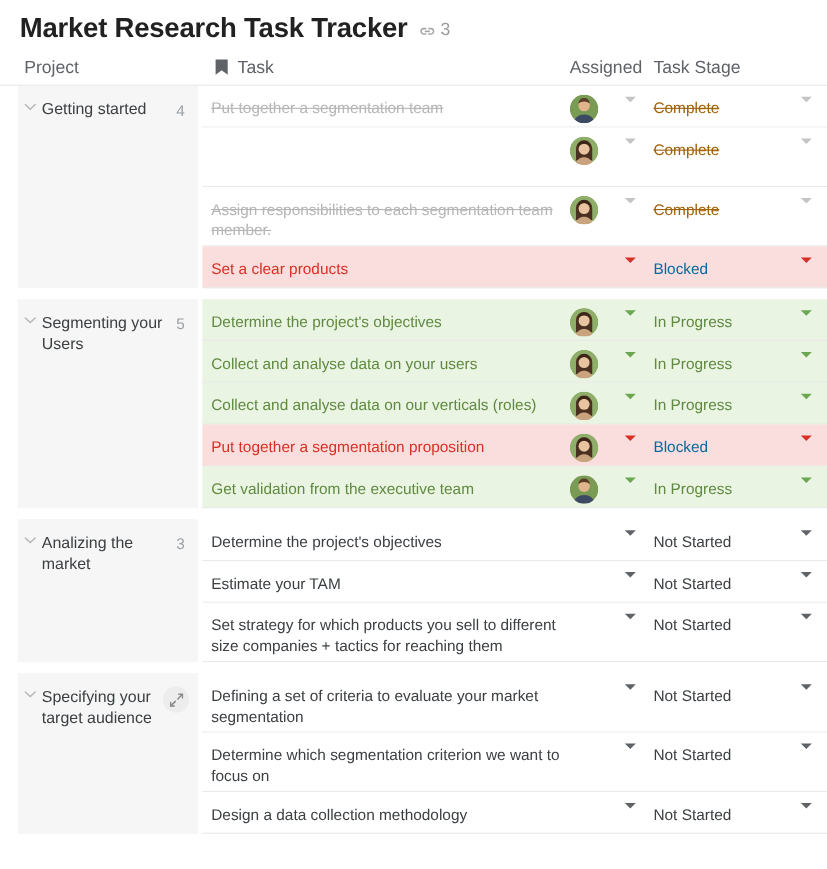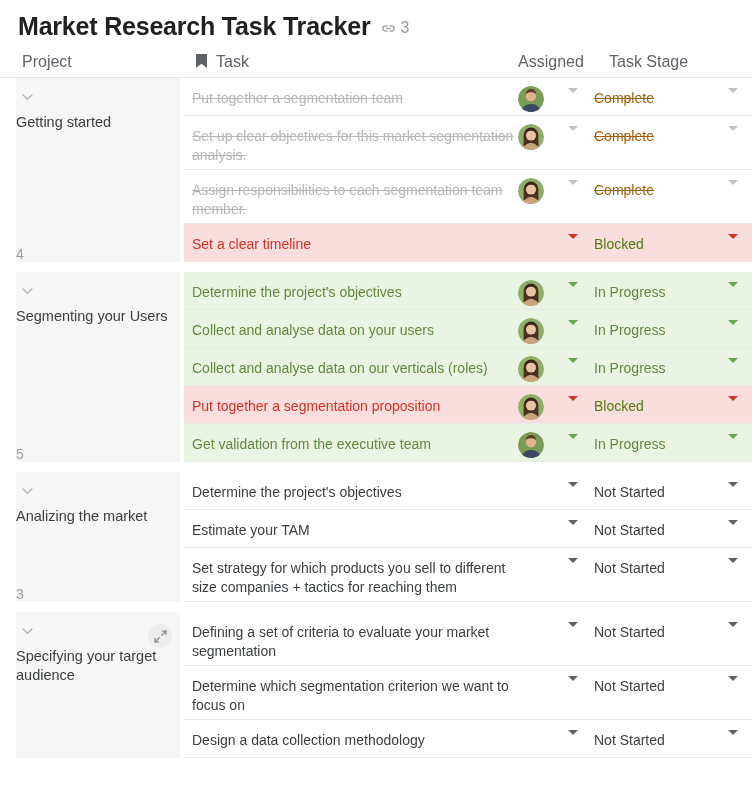"Task Stage" .hdr-stage { left: 609px -> 594px }
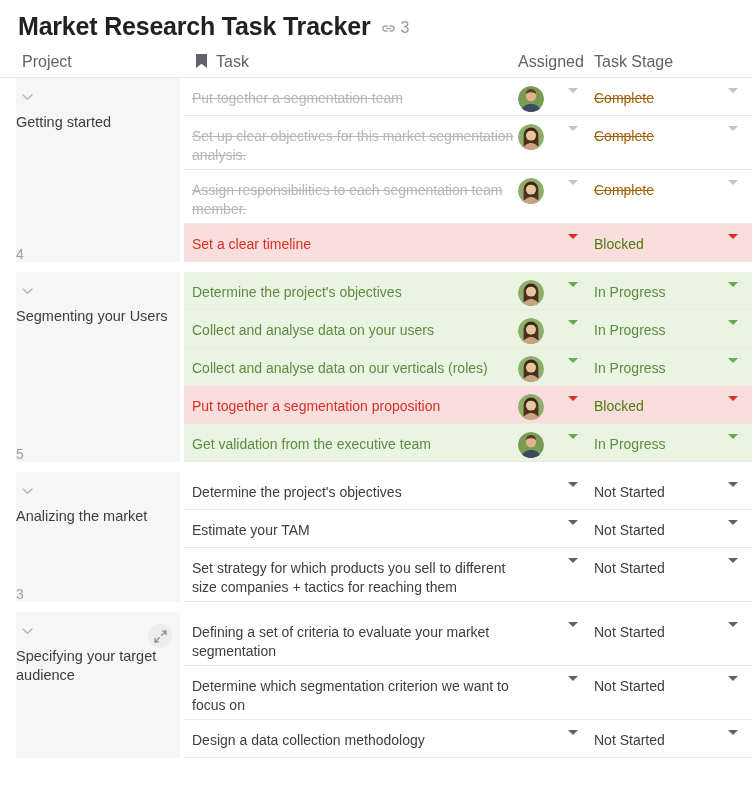"Getting started" .project-cell { flex-direction: column -> none }
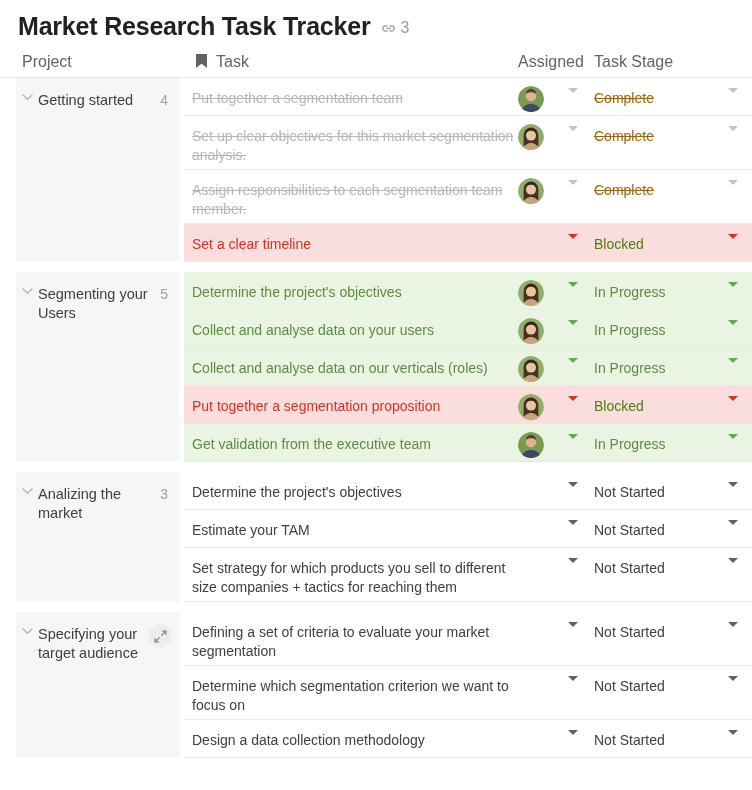"Set up clear objectives for" div.task-text { html: <div>Set up clear objectives for this market segmentation analysis.</div> -> none }
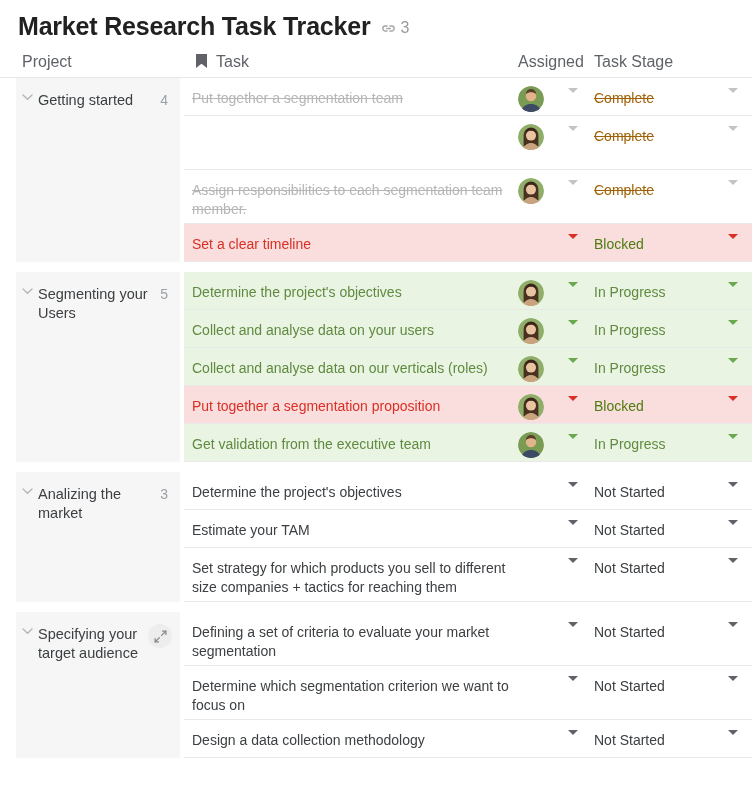"Set a clear timeline" div.task-text { text: timeline -> products }
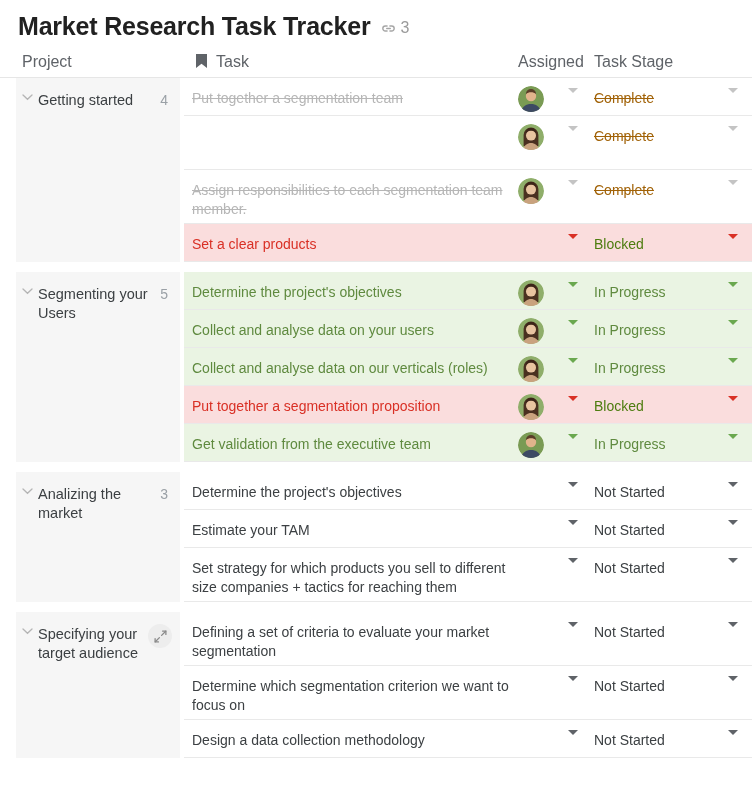"Blocked" .task-row.red .stage-text { color: #4d7c0f -> #0369a1 }
